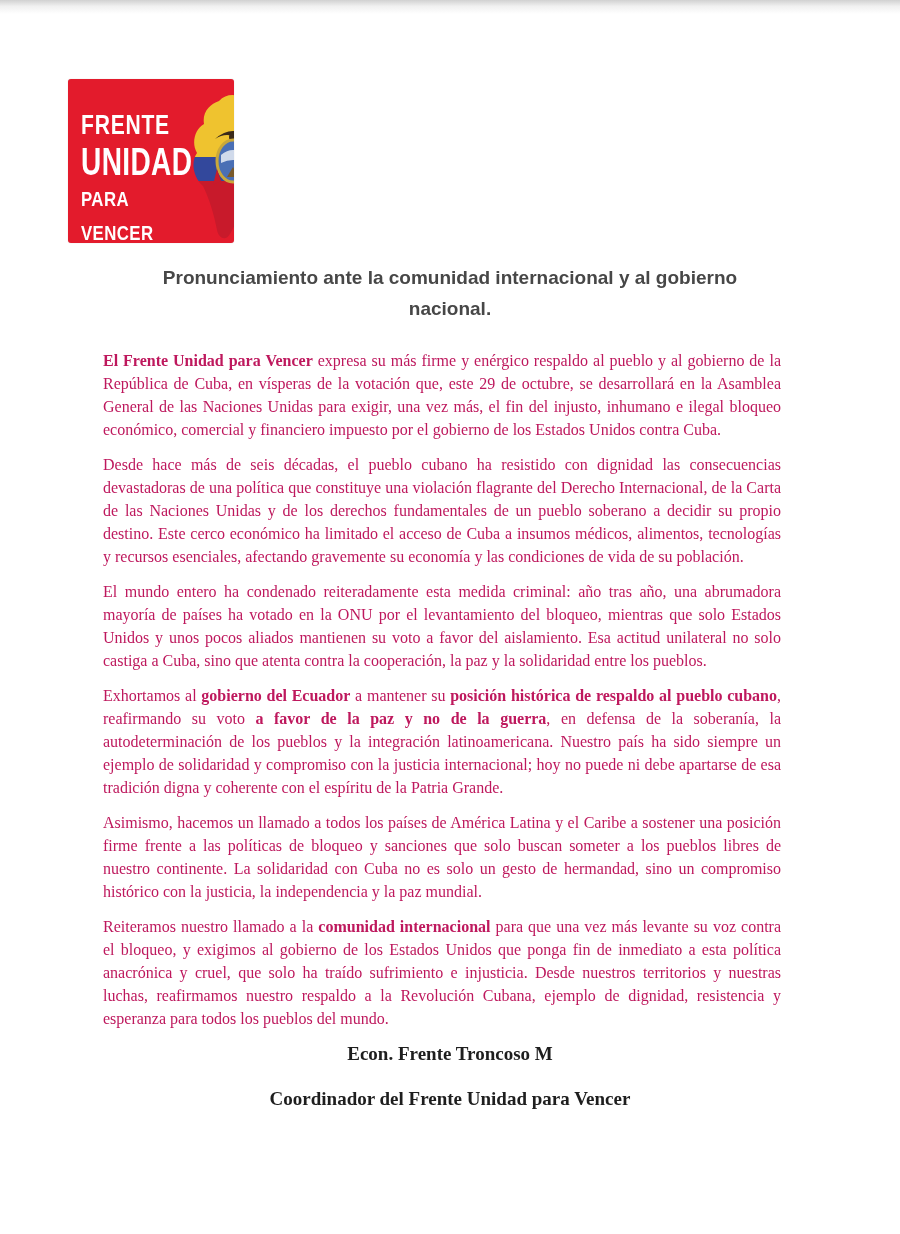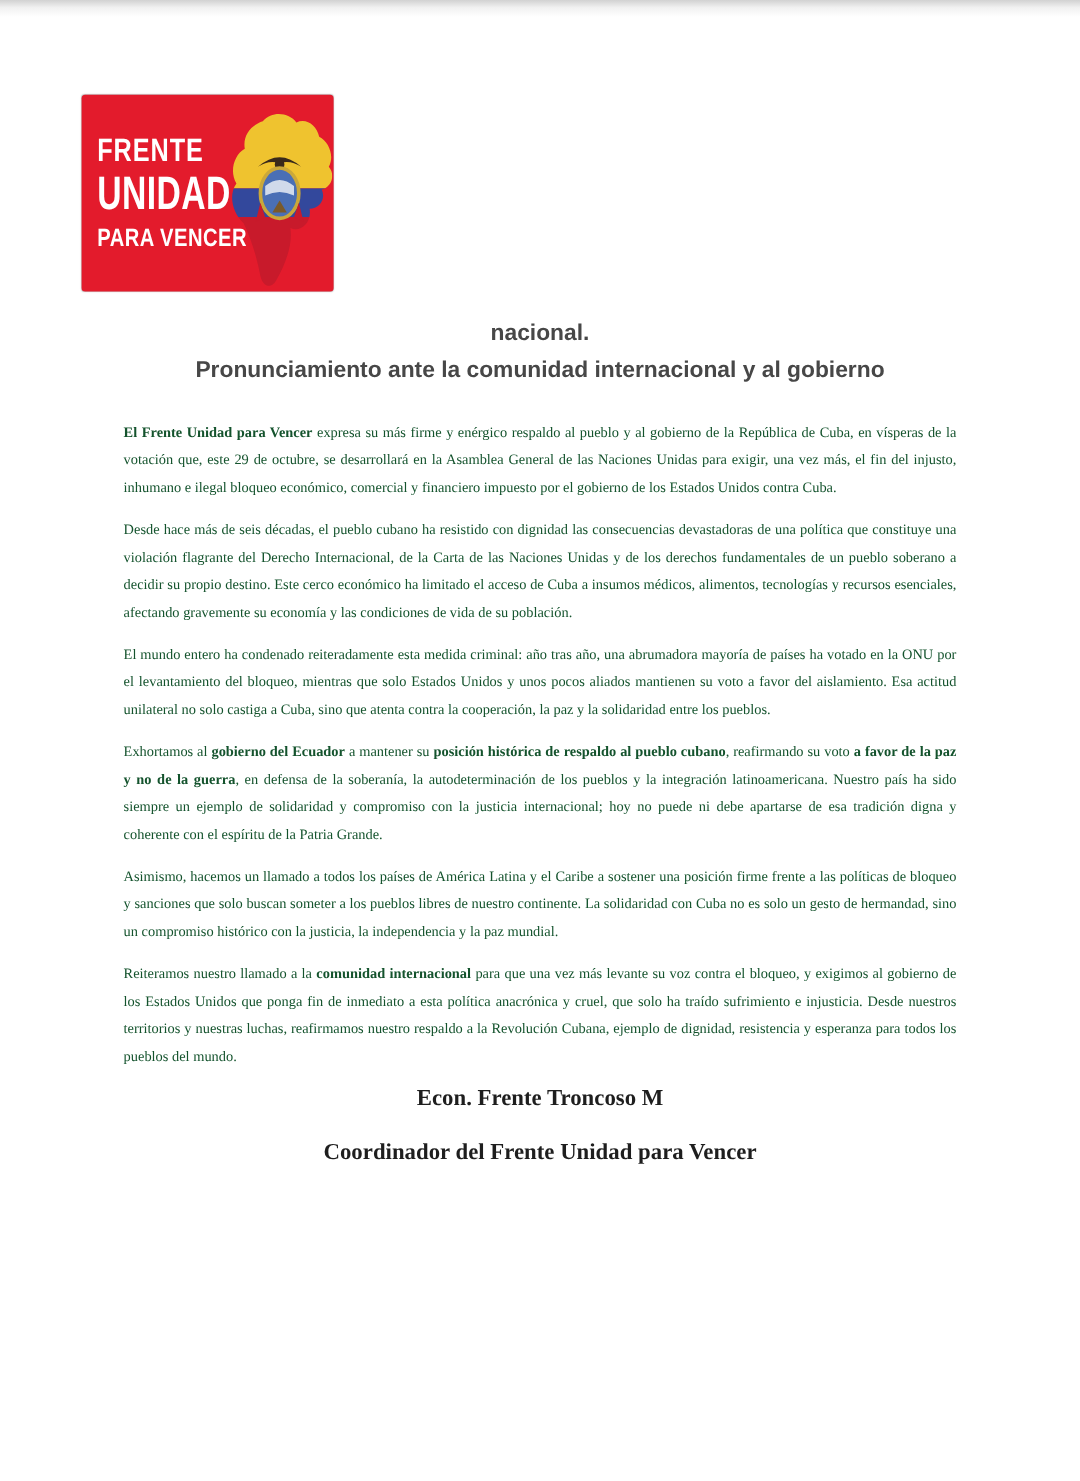"FRENTE" .logo-box { width: 210px -> 166px }
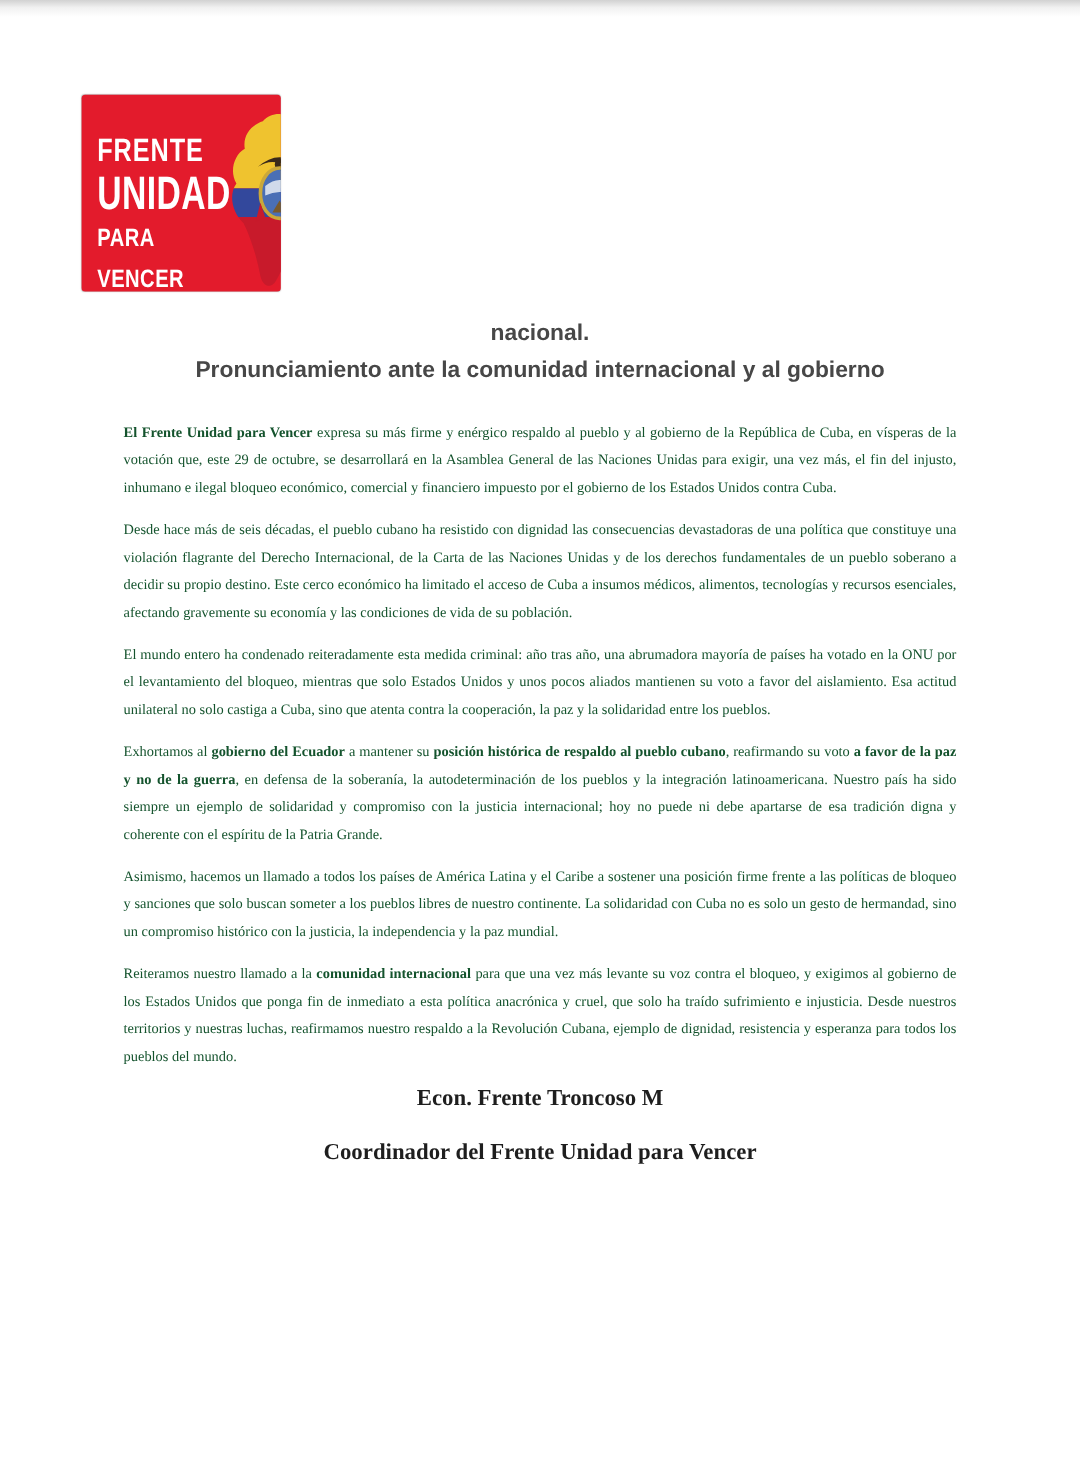"nacional." span { order: before "Pronunciamiento ante la comunidad" -> after "Pronunciamiento ante la comunidad" }
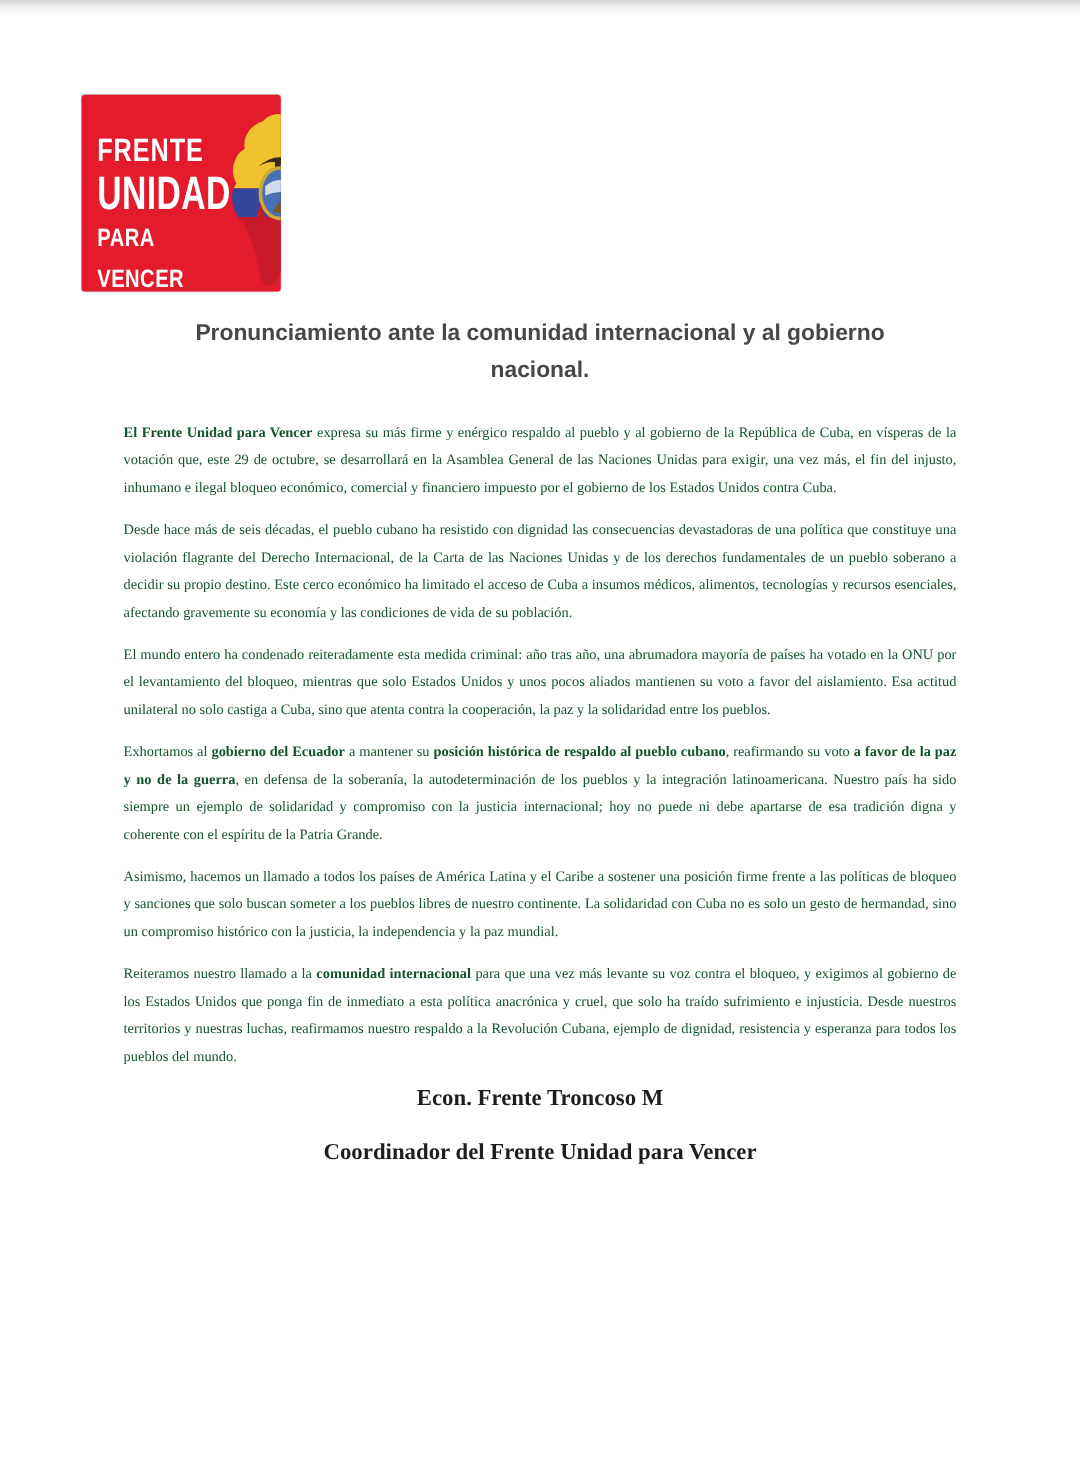"El Frente Unidad para Vencer" .doc-body p { color: #14532d -> #be185d; font-size: 12px -> 16px; margin: 0 0 12px 0 -> 0 16px 12px 0 }
